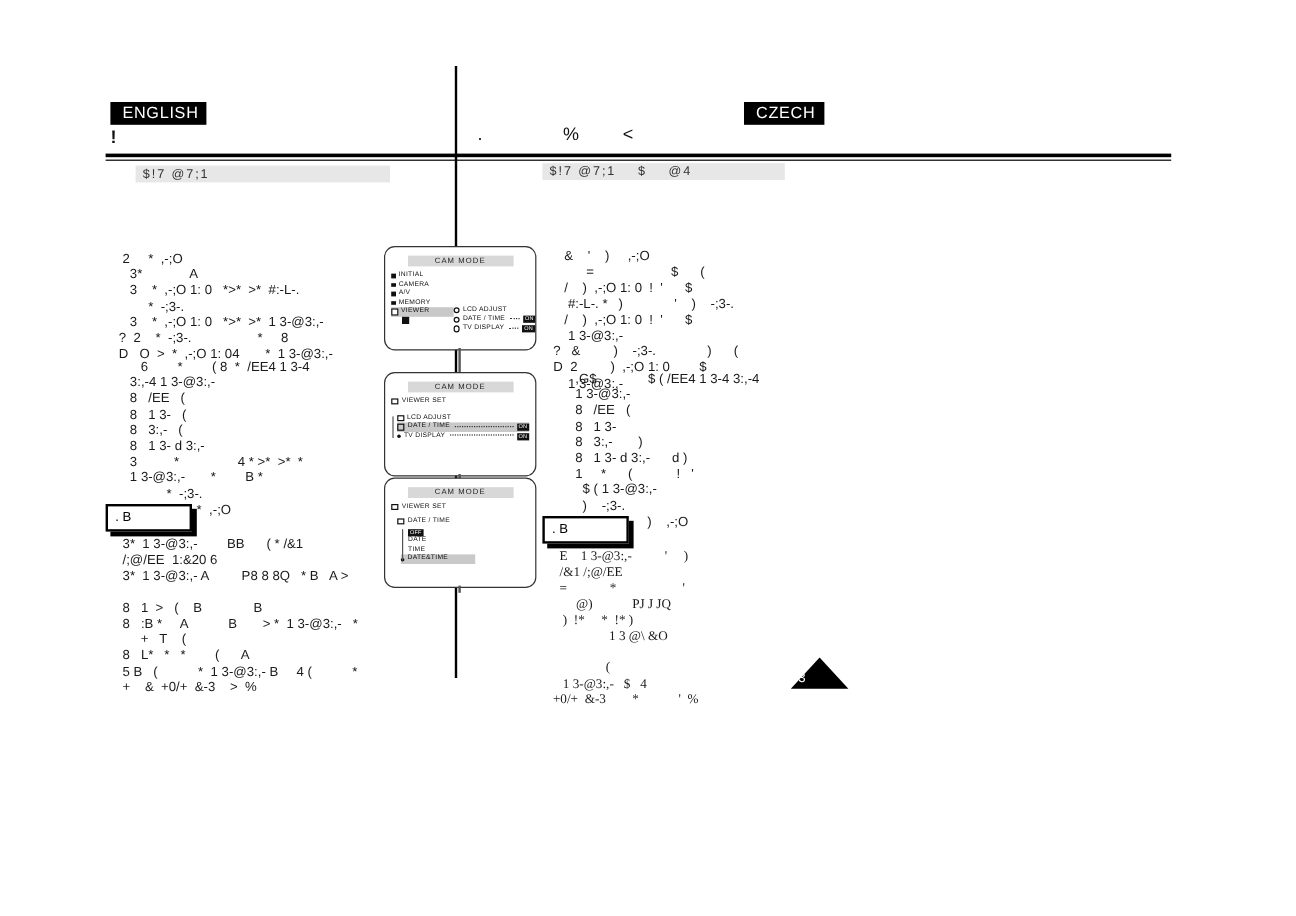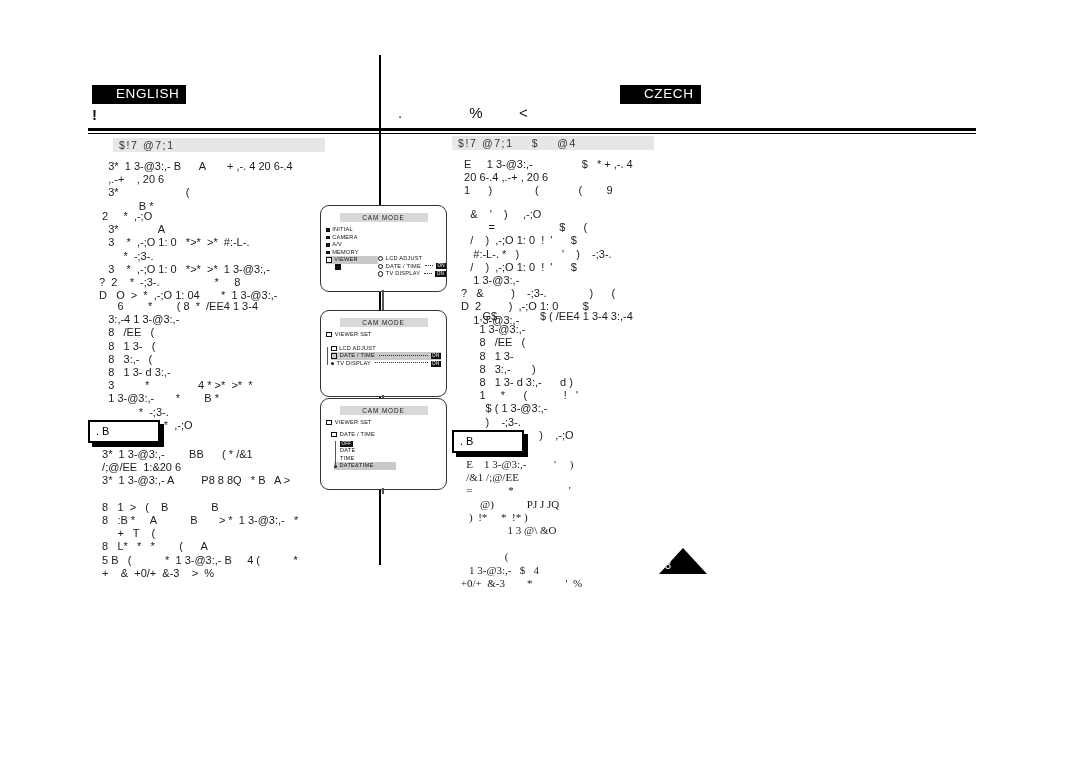"ENGLISH" .lang-tag { padding: 2px 7px 3px 24px -> 2px 7px 3px 10px }
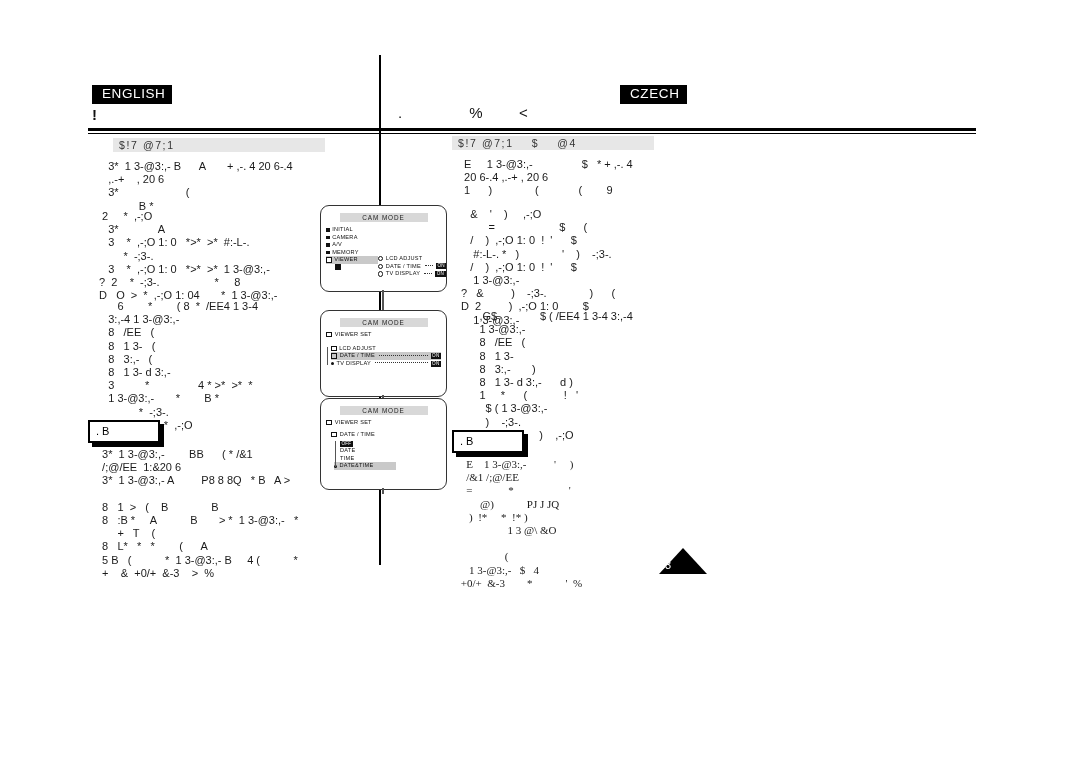"3* 1 3-@3:,- B A" div.body-txt { html: <div> 3* 1 3-@3:,- B A + ,-. 4 20 6-.4 ,.-+ , 20 6 3* ( B *</div> -> none }
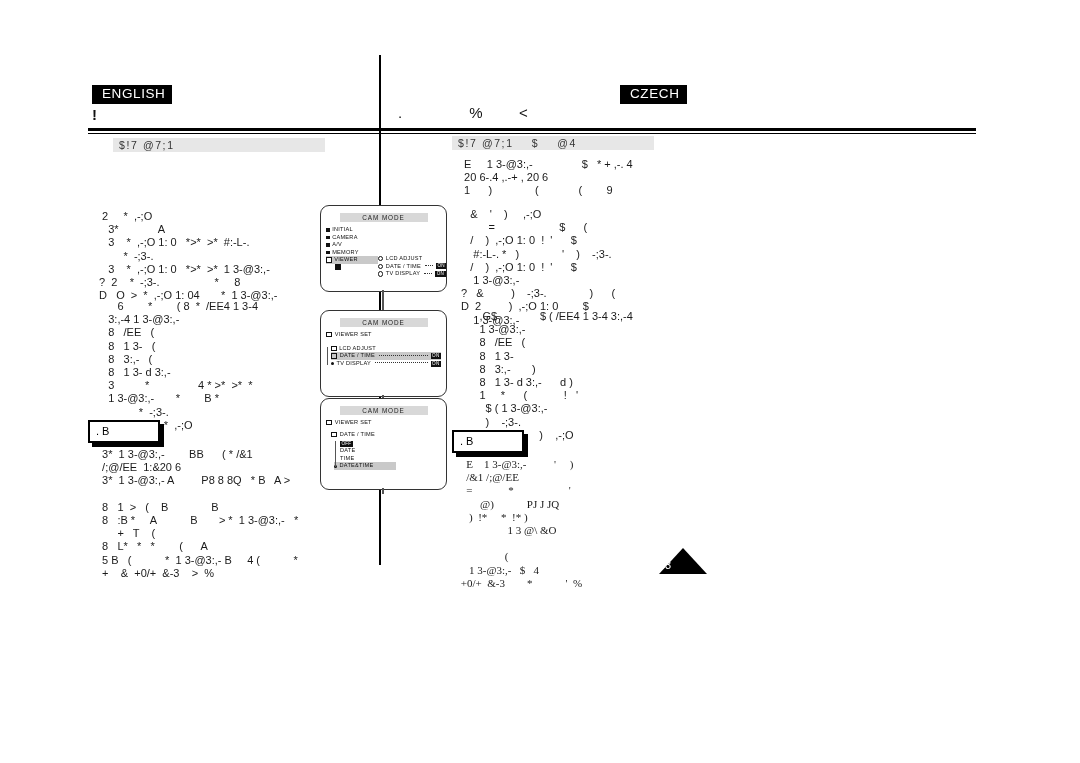"E 1 3-@3:,- $ *" div.body-txt { html: <div> E 1 3-@3:,- $ * + ,-. 4 20 6-.4 ,.-+ , 20 6 1 ) ( ( 9</div> -> none }
